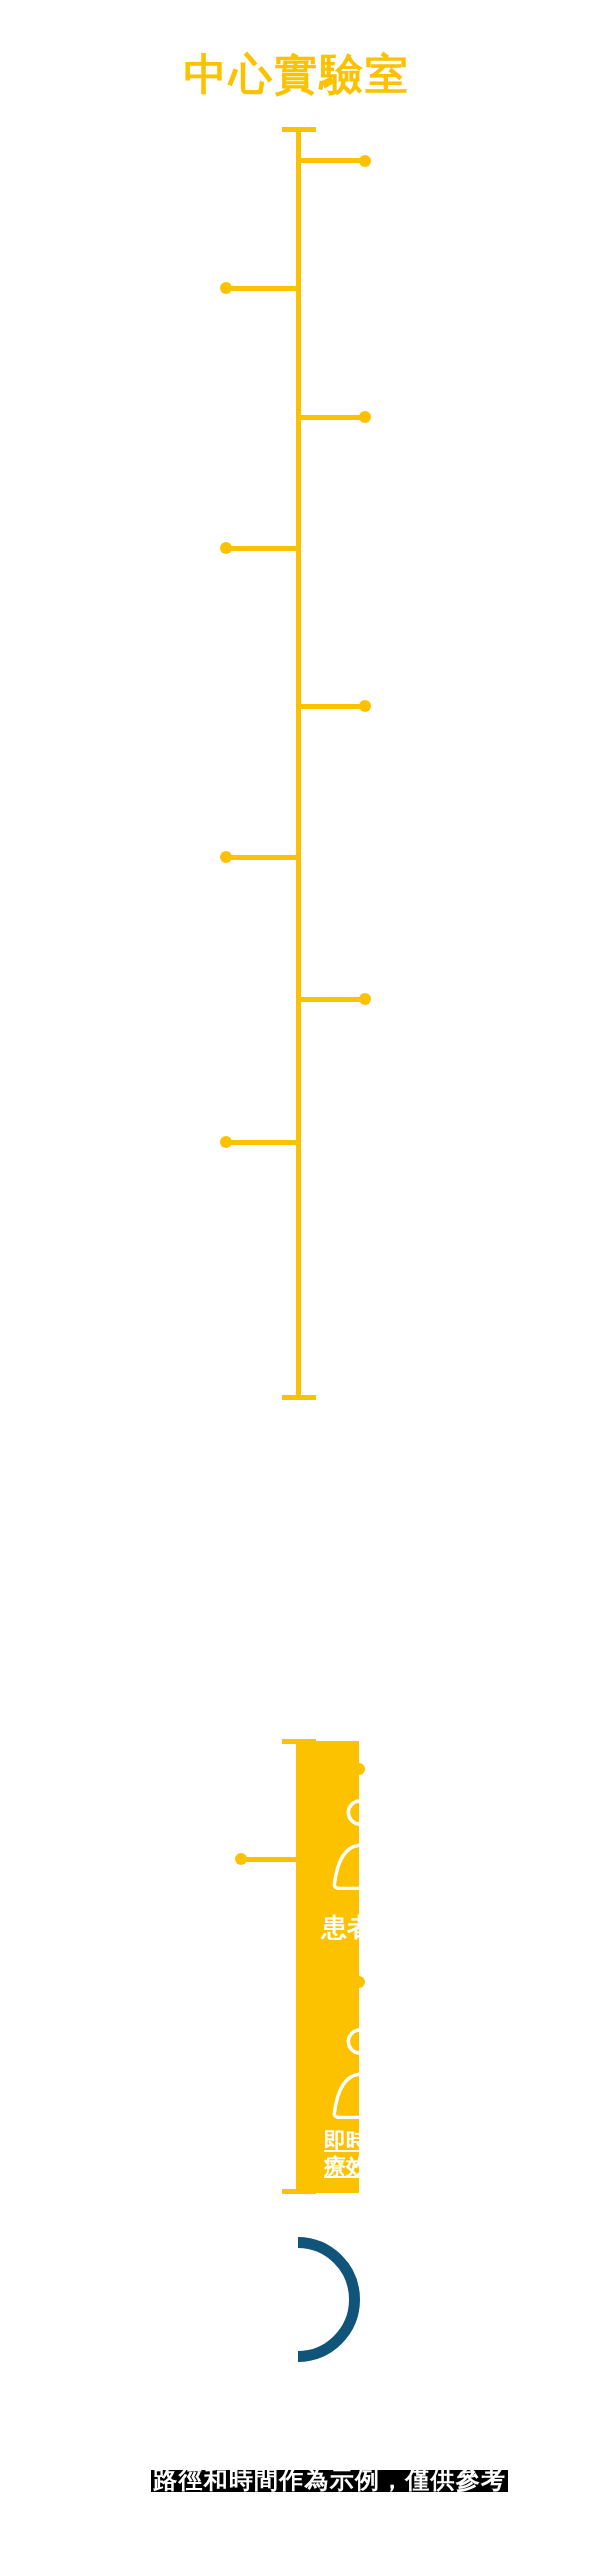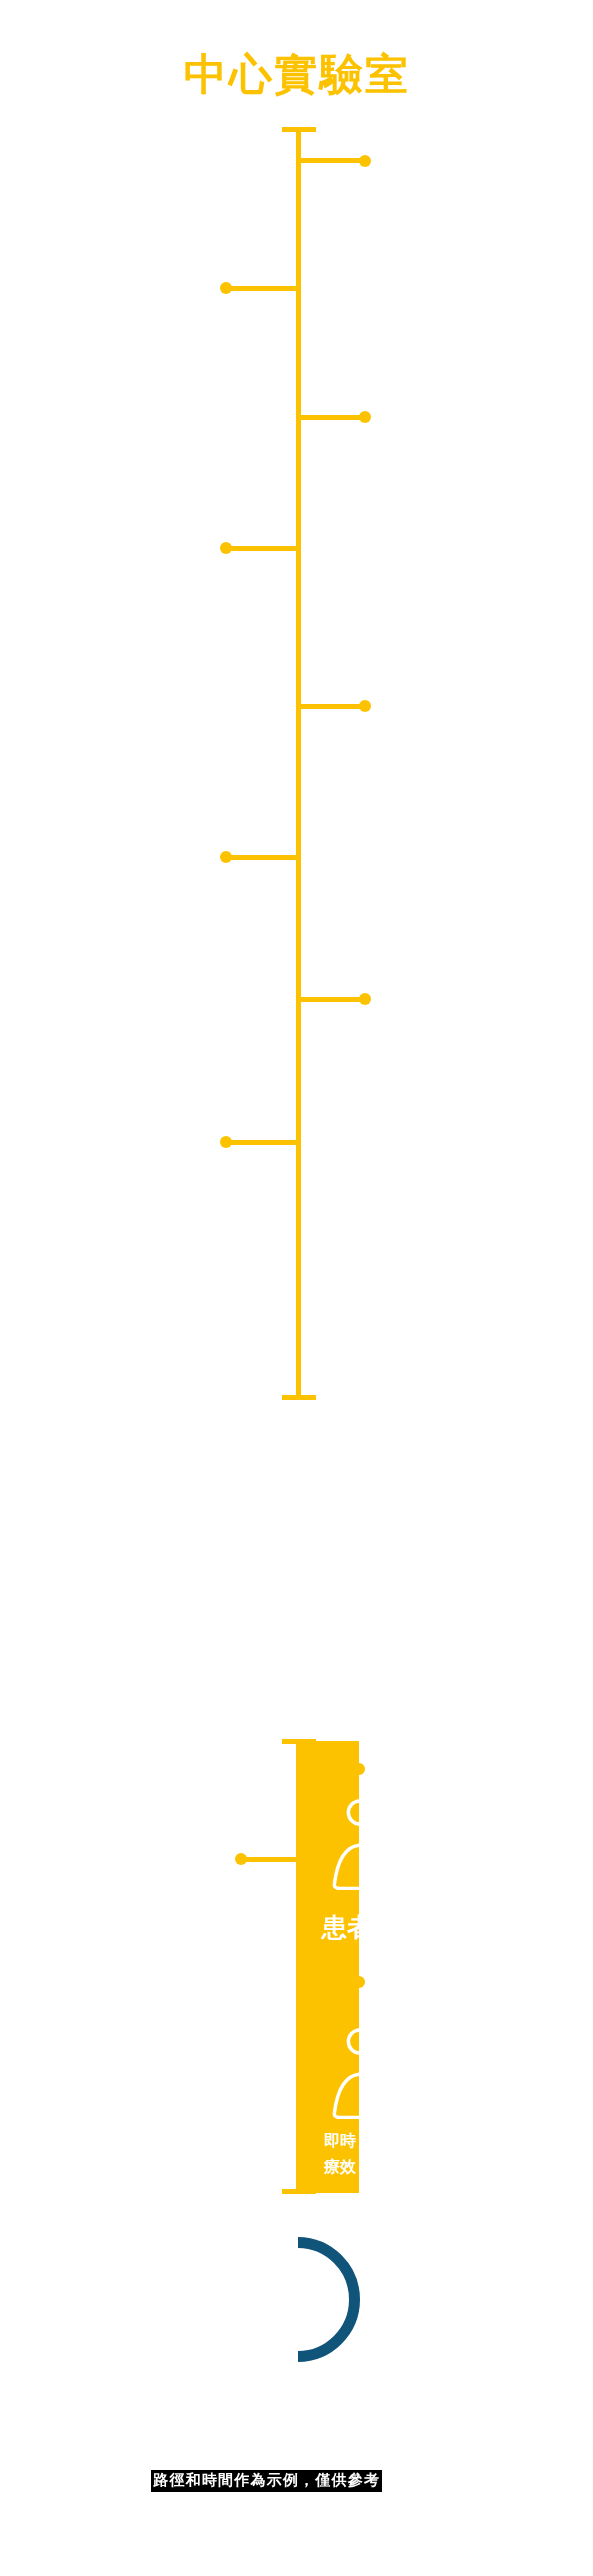"即時" .panel-label-2 { font-size: 16px -> 22px; text-decoration: none -> underline }
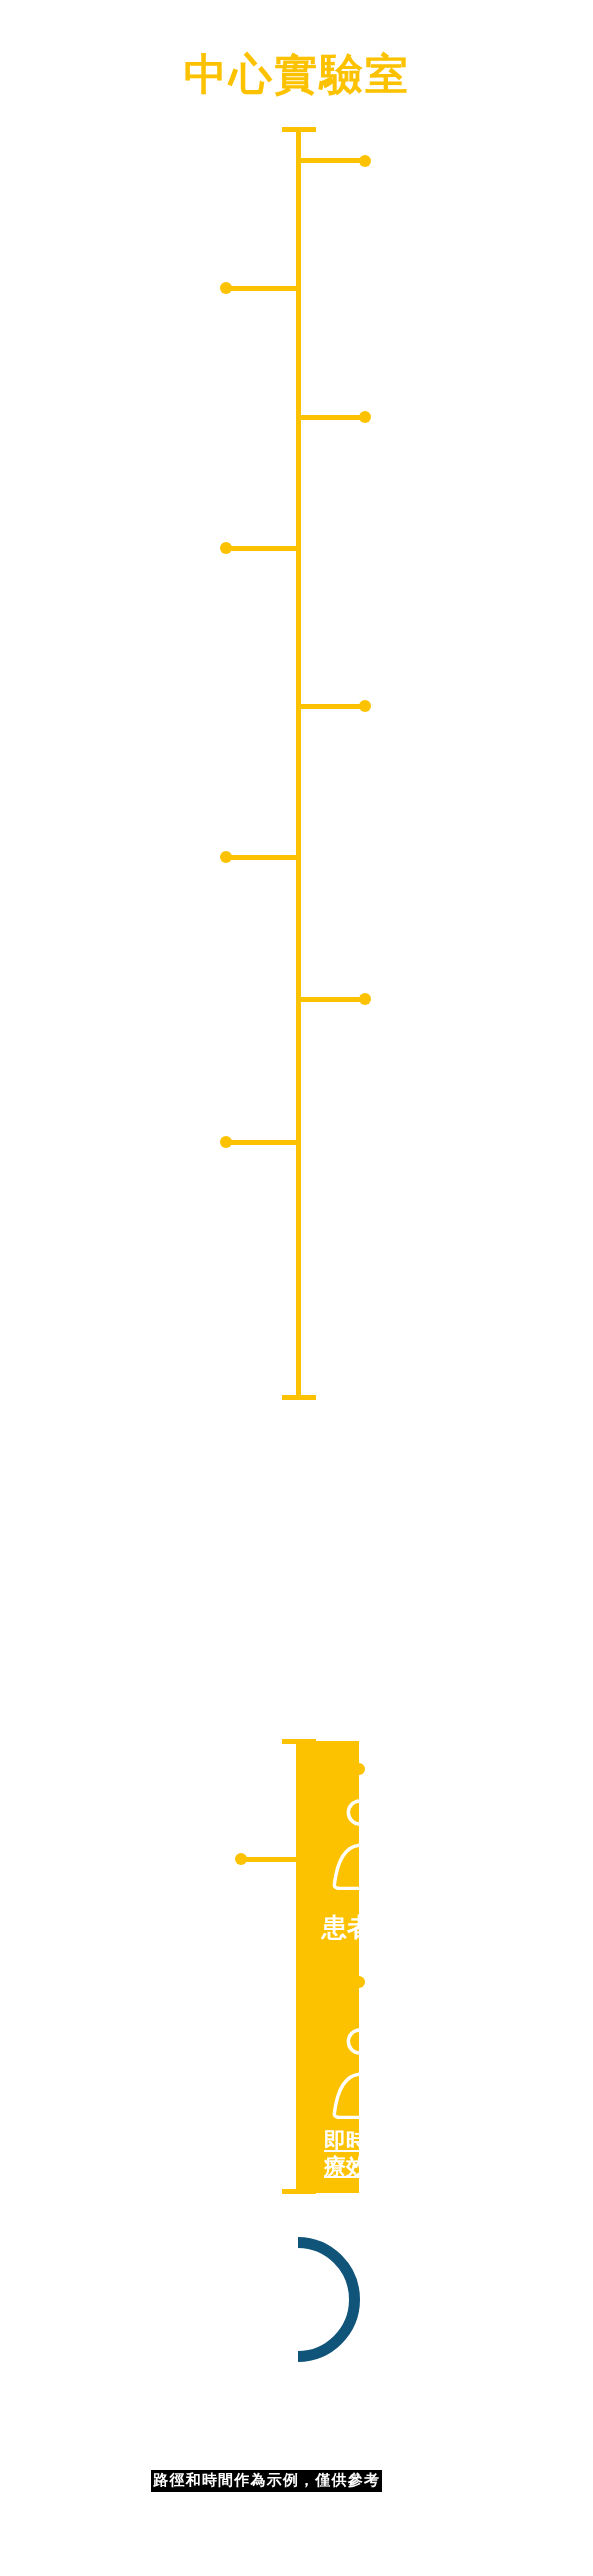"路徑和時間作為示例，僅供參考" .disclaimer { font-size: 15px -> 24px }
